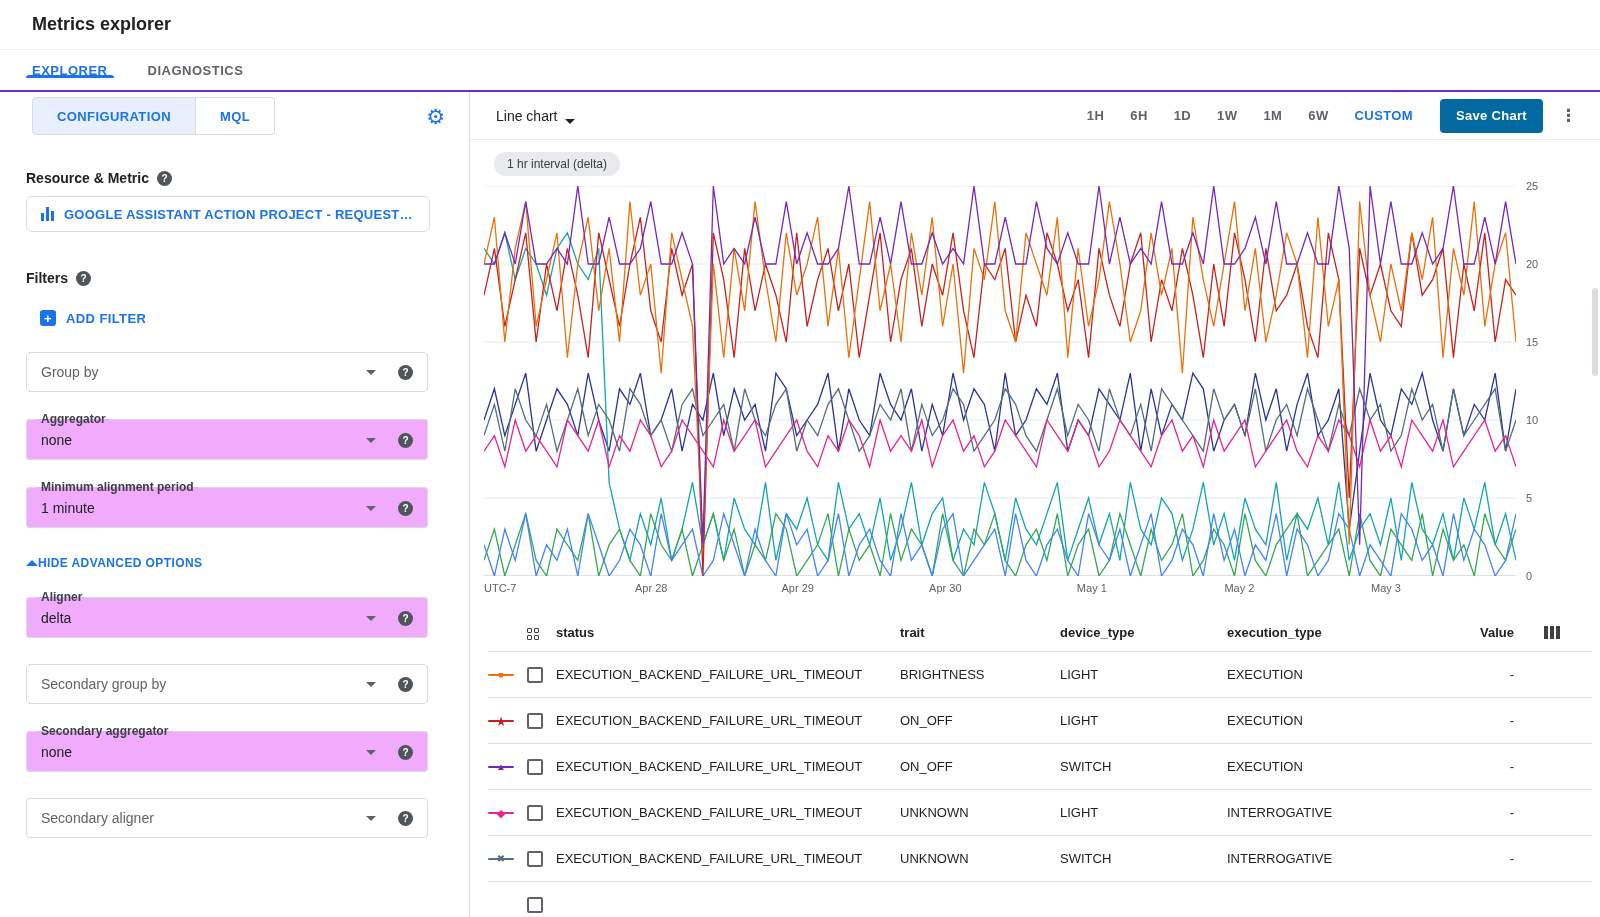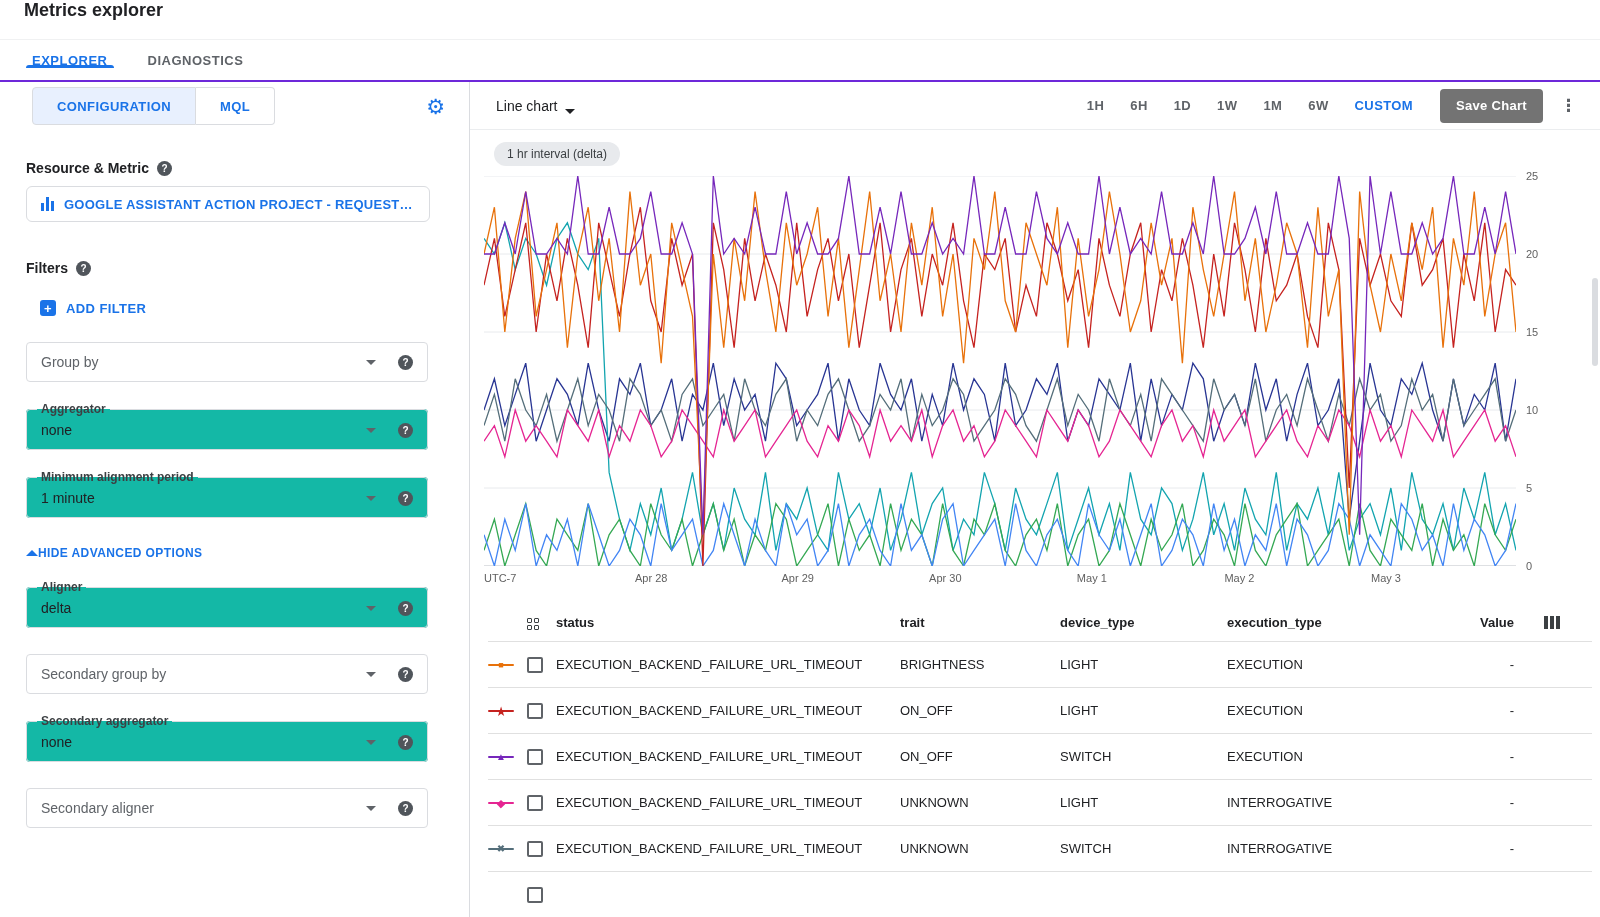"Metrics explorer" .top-header { align-items: flex-start -> center; height: 40px -> 50px; padding-left: 24px -> 32px }
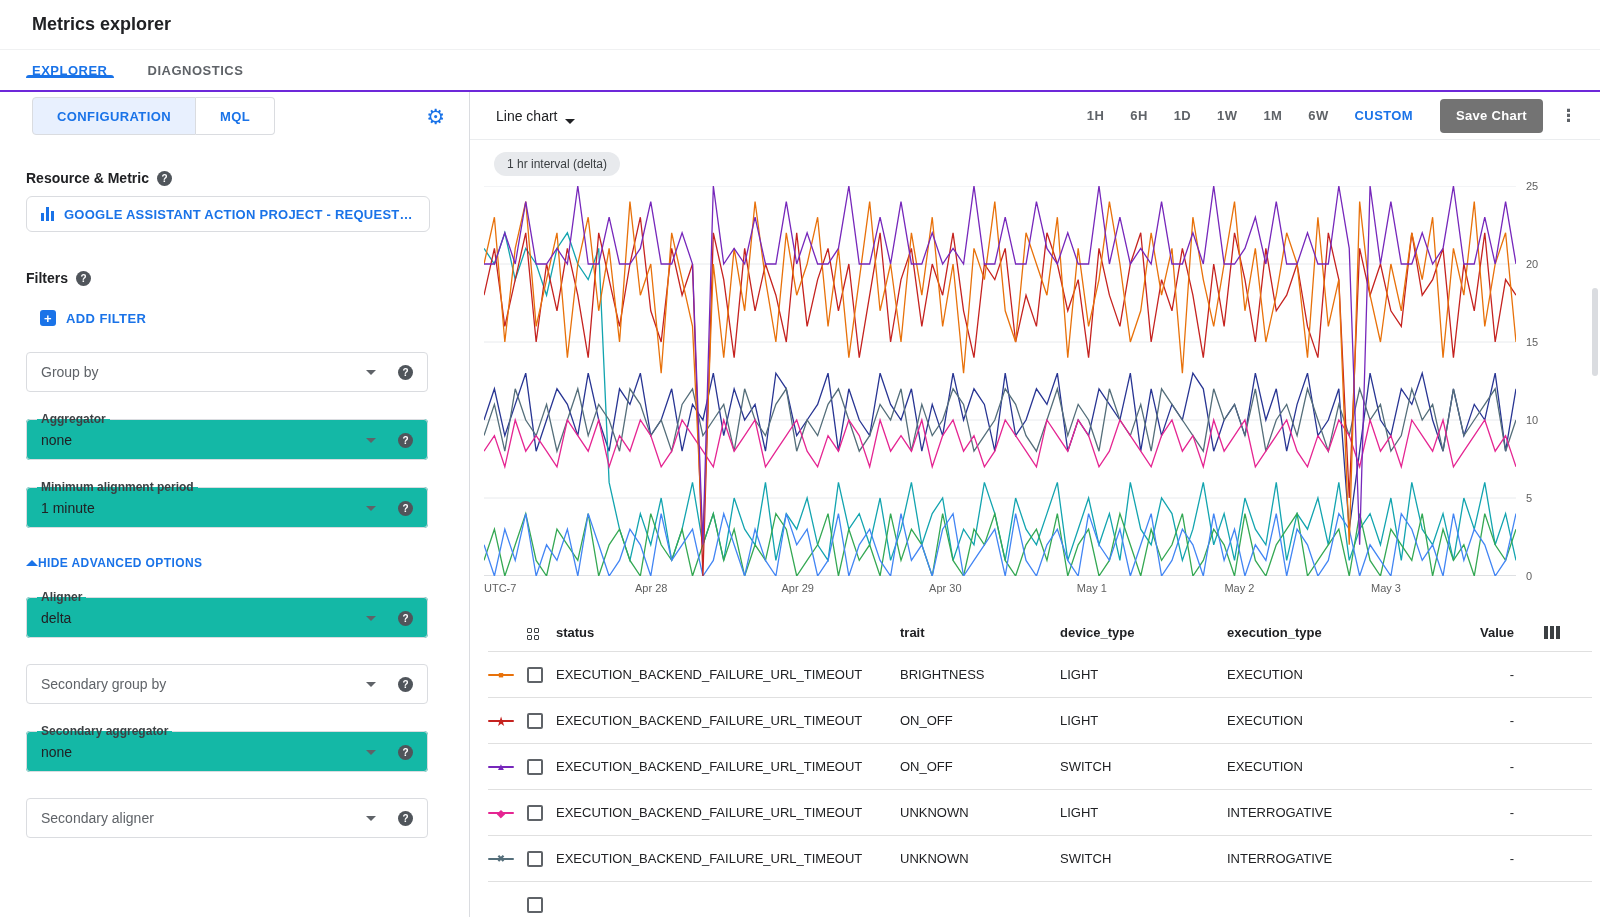"Save Chart" .save-btn { background: #737373 -> #0369a1 }
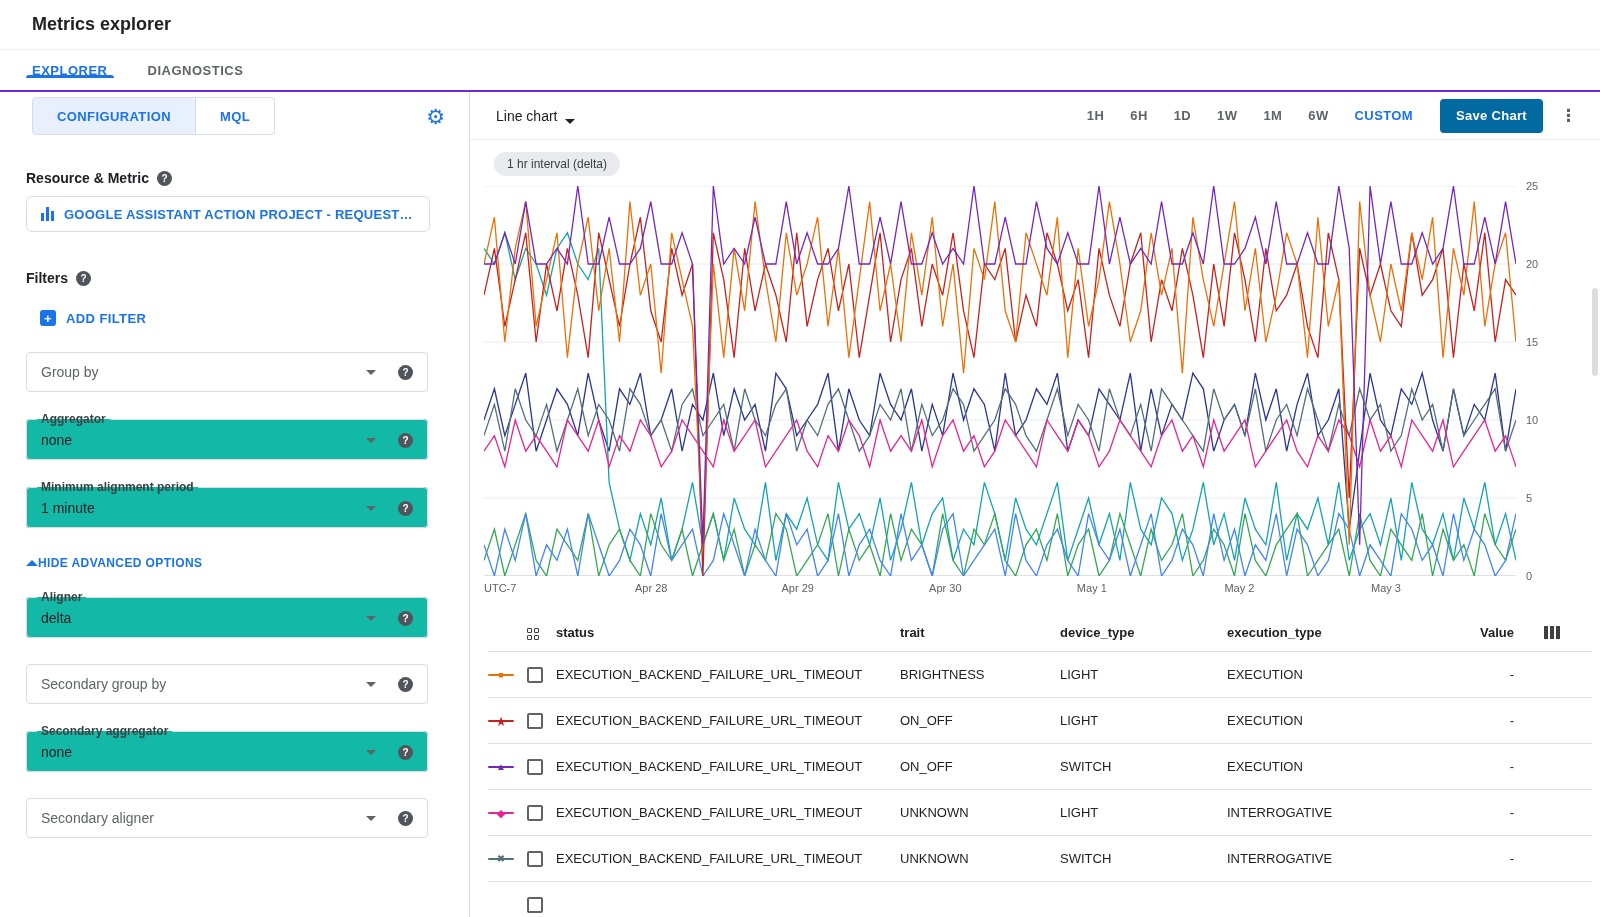"Aggregator" fieldset.ffield { background: #14b8a6 -> #f0abfc }
